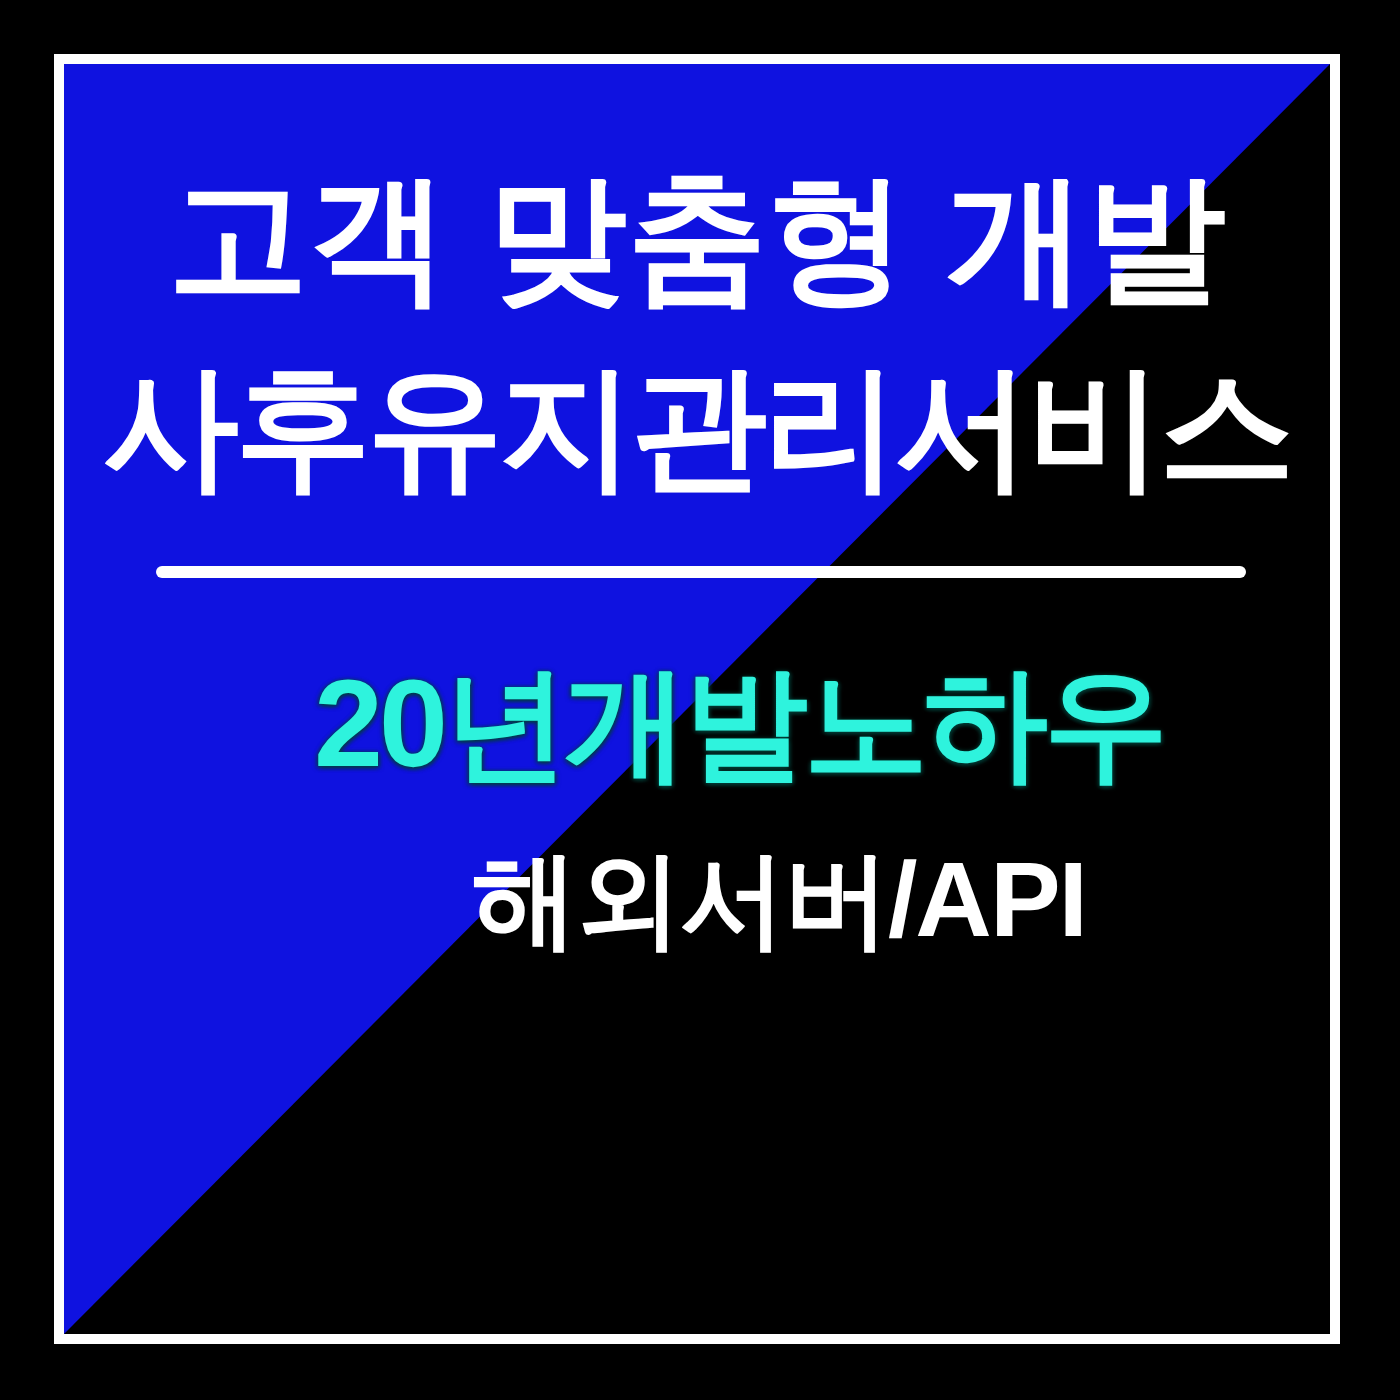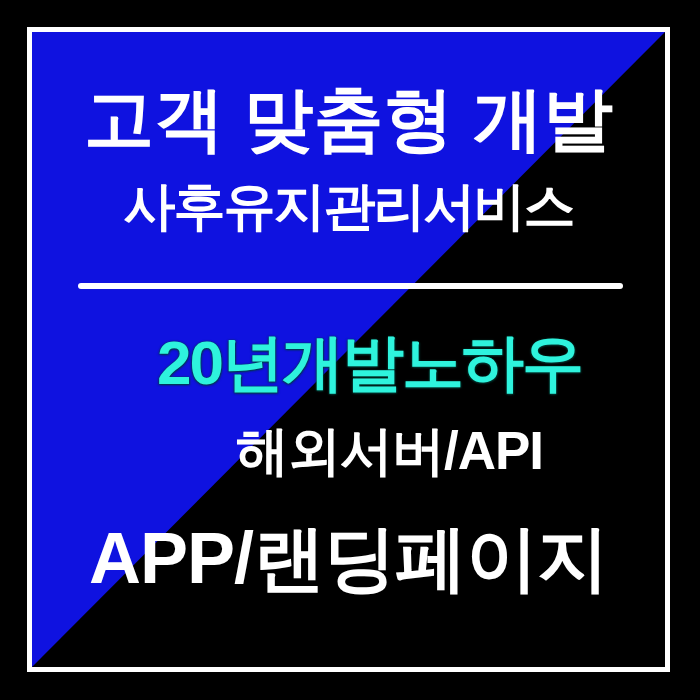"사후유지관리서비스" #line-2 { font-size: 52px -> 68px }
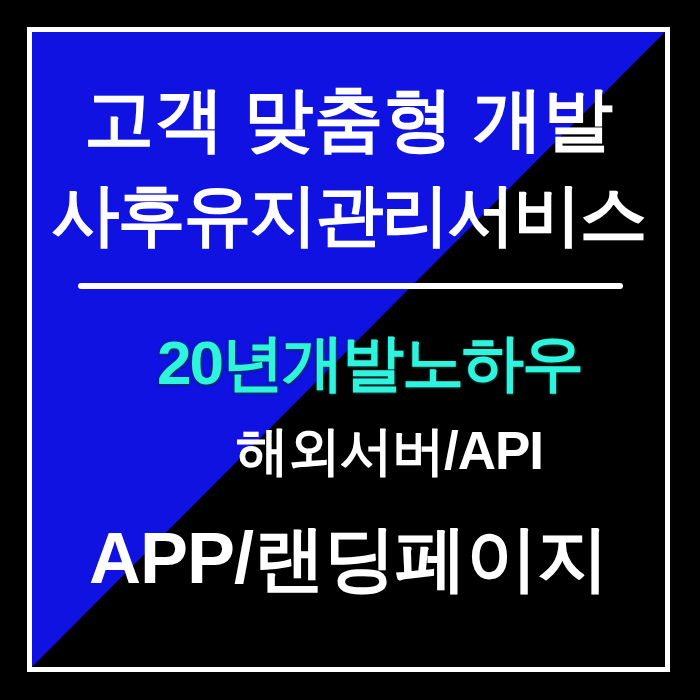"APP/랜딩페이지" div.headline { html: <div>APP/랜딩페이지</div> -> none }
